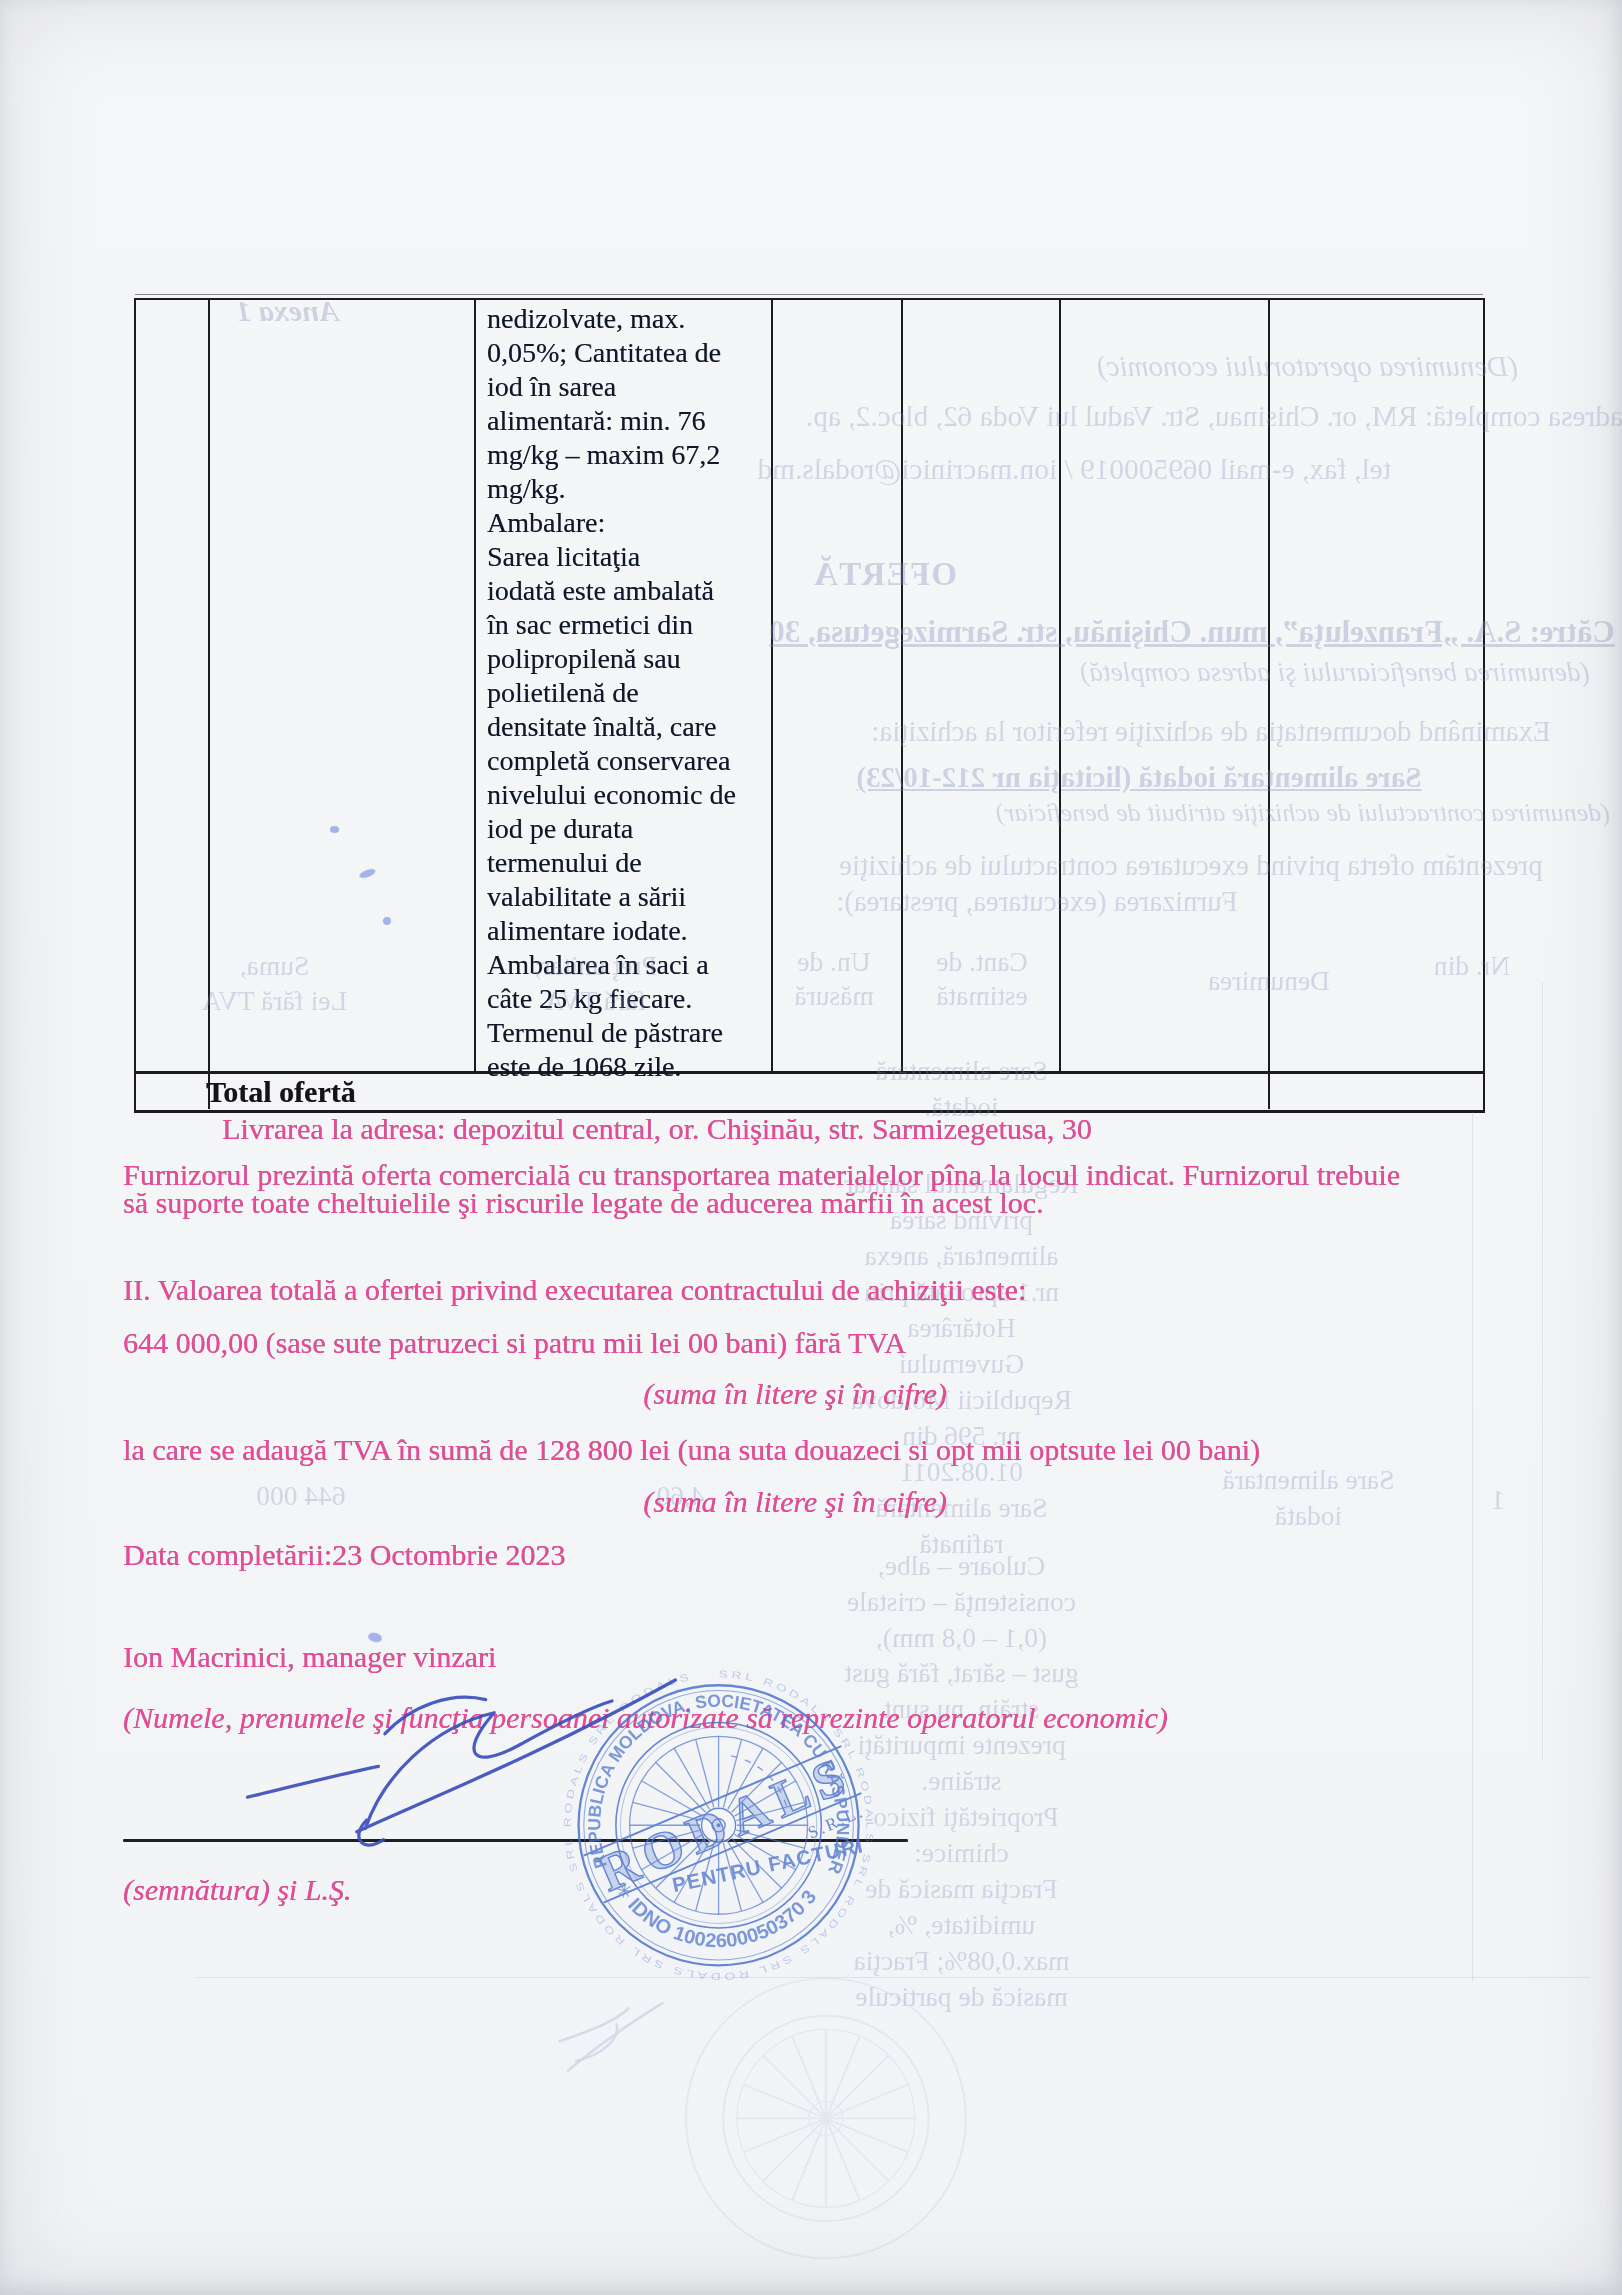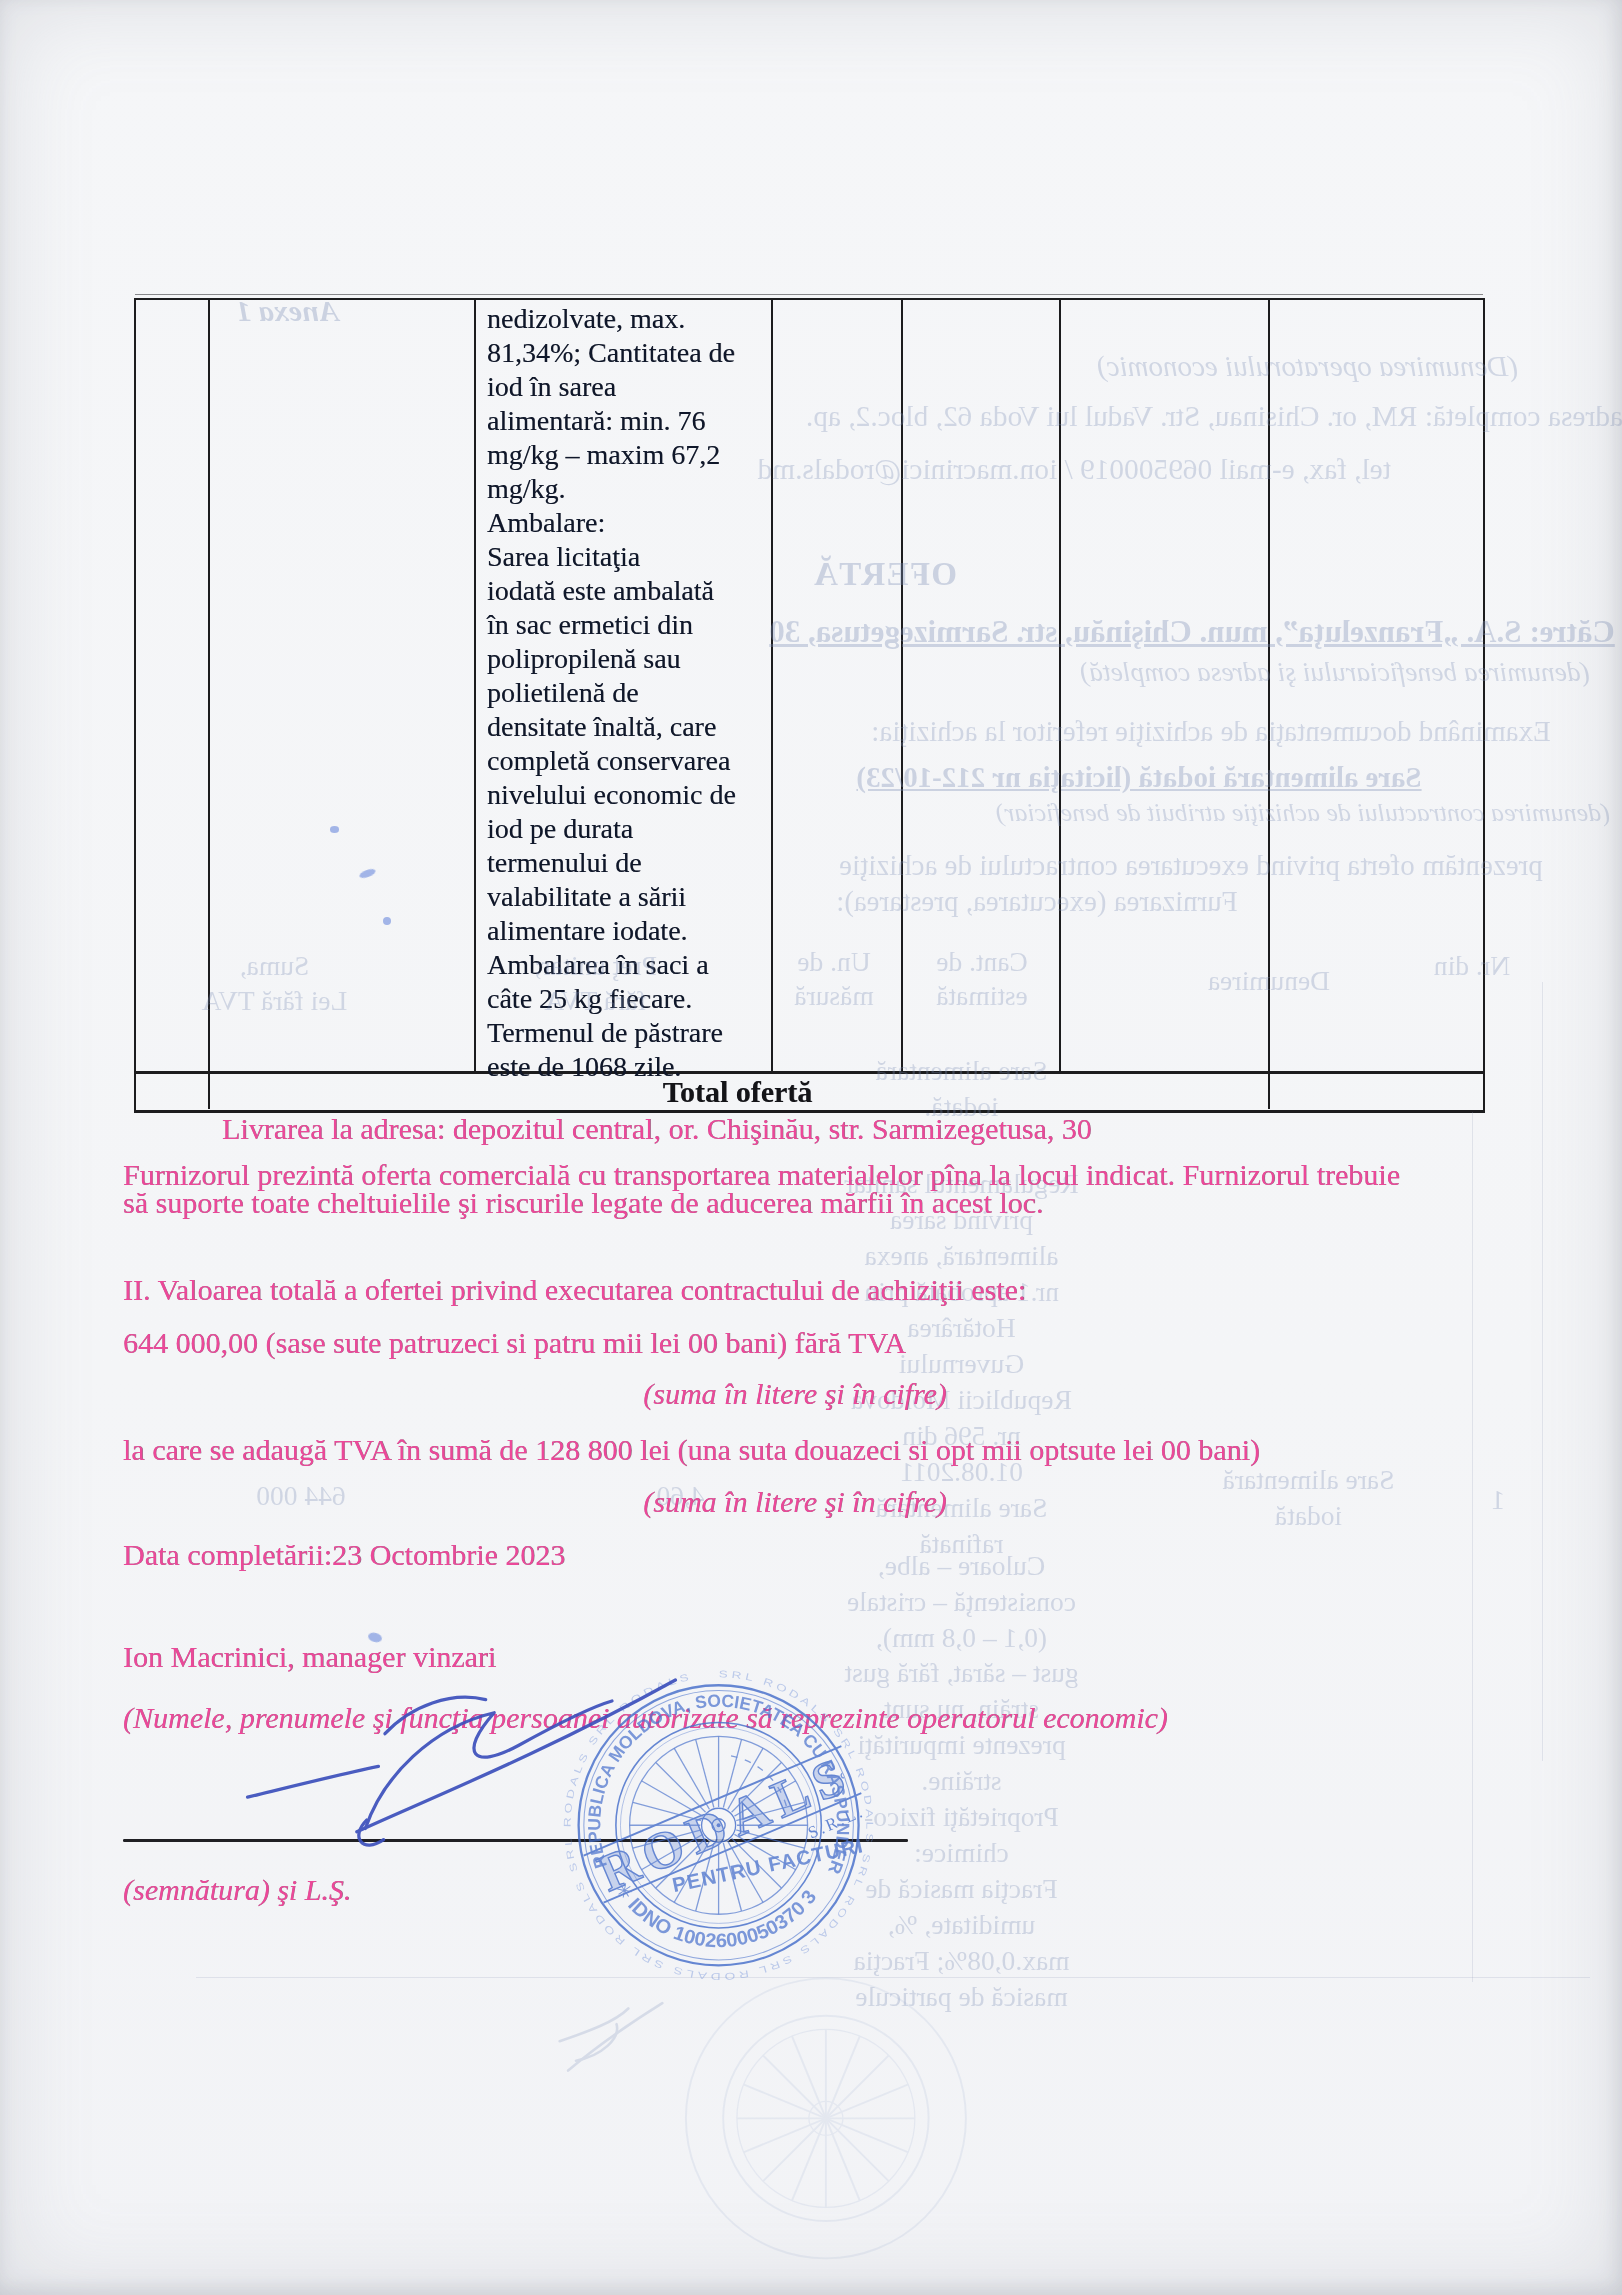"81,34%; Cantitatea de" div.spec-line { text: 81,34% -> 0,05% }
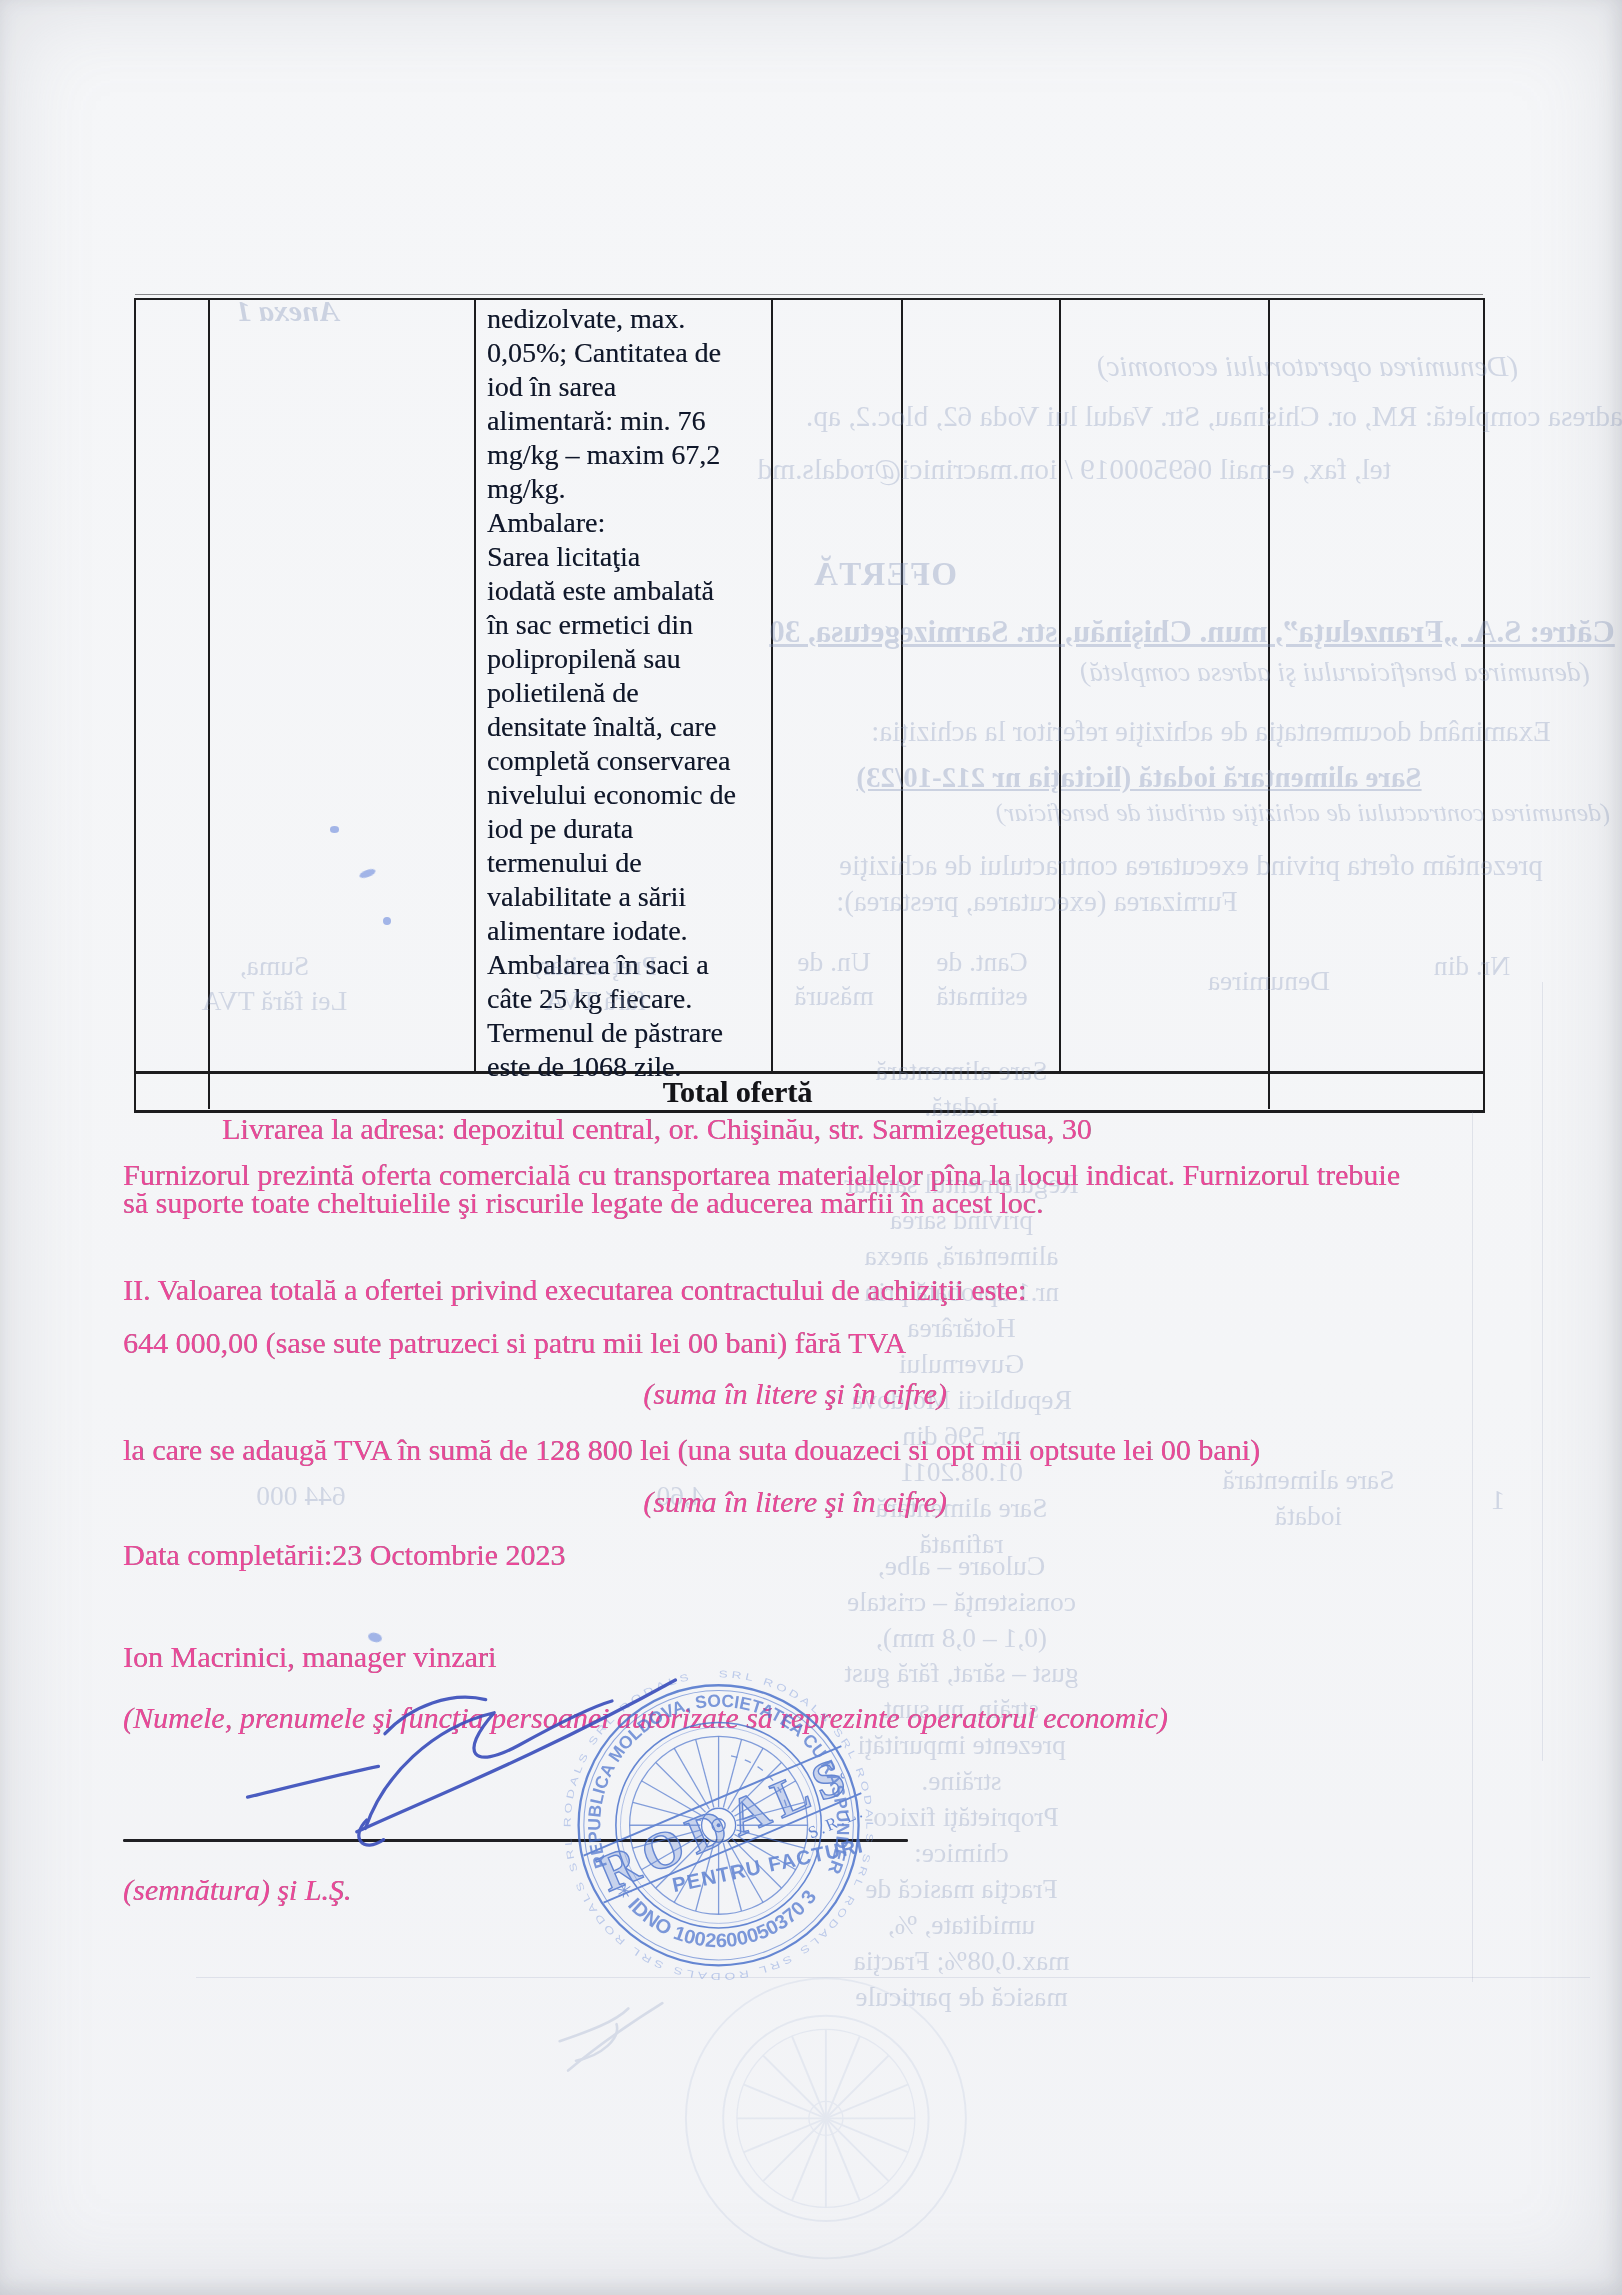"Total ofertă" .total-cell { text-align: center -> none }
